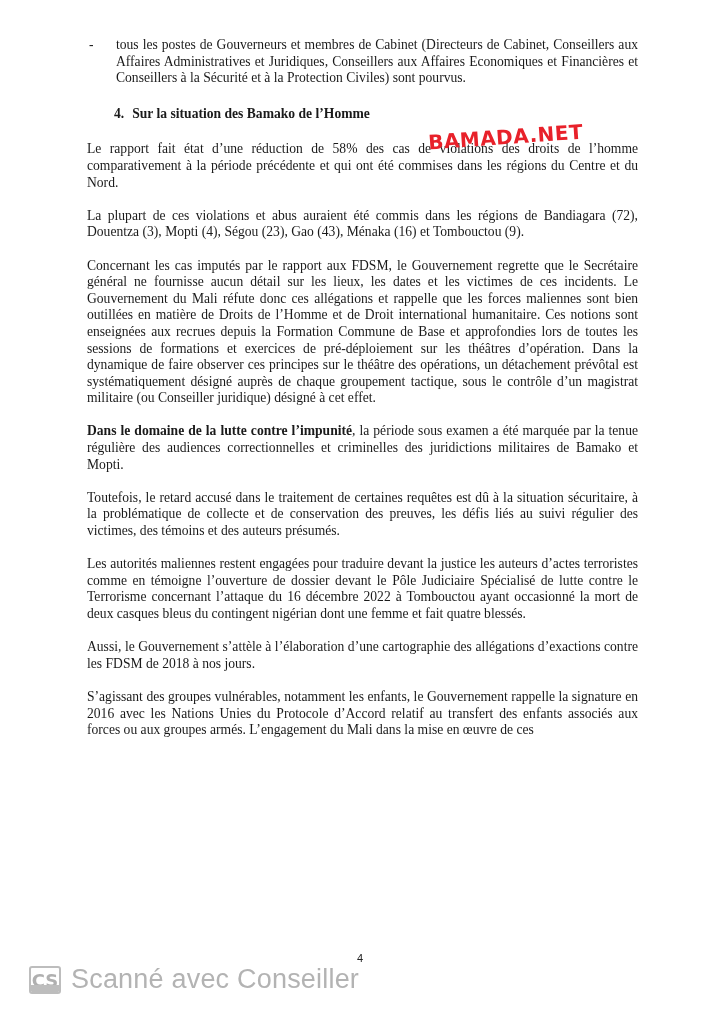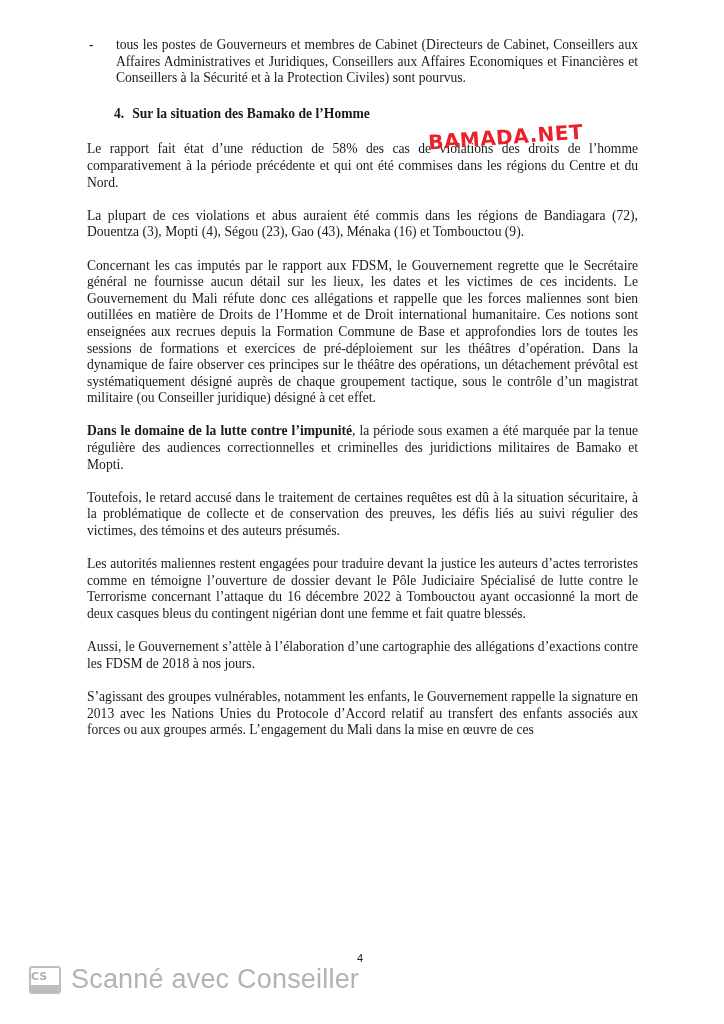"S’agissant des groupes vulnérables," p.gap { text: 2013 -> 2016 }
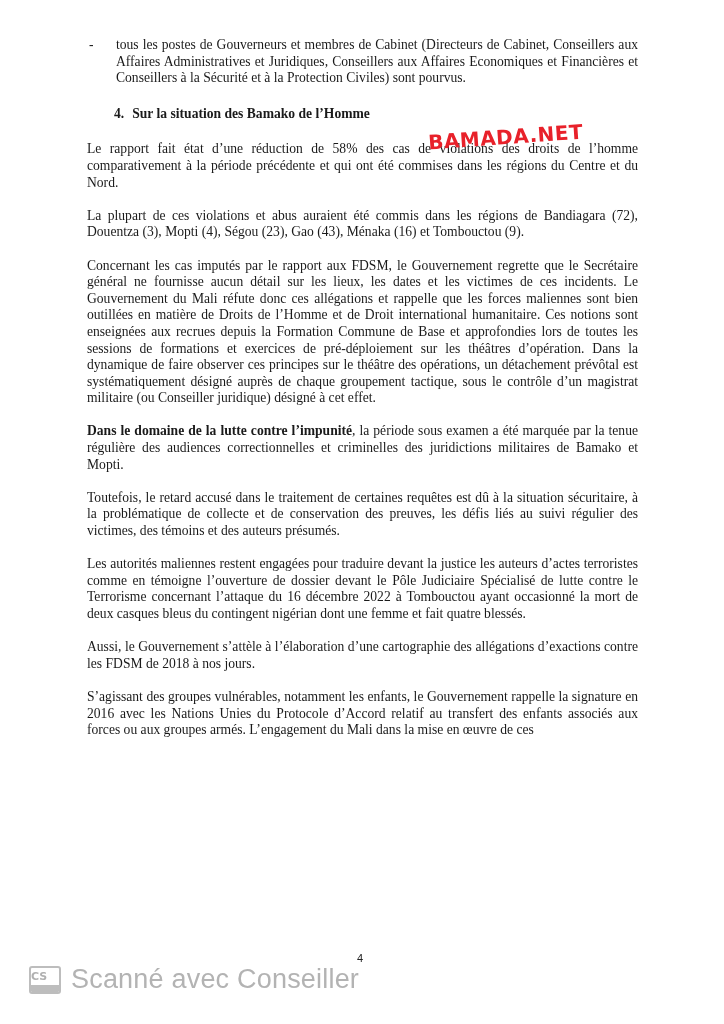"CS" .cs-logo { font-size: 11px -> 18px; justify-content: flex-start -> center }
